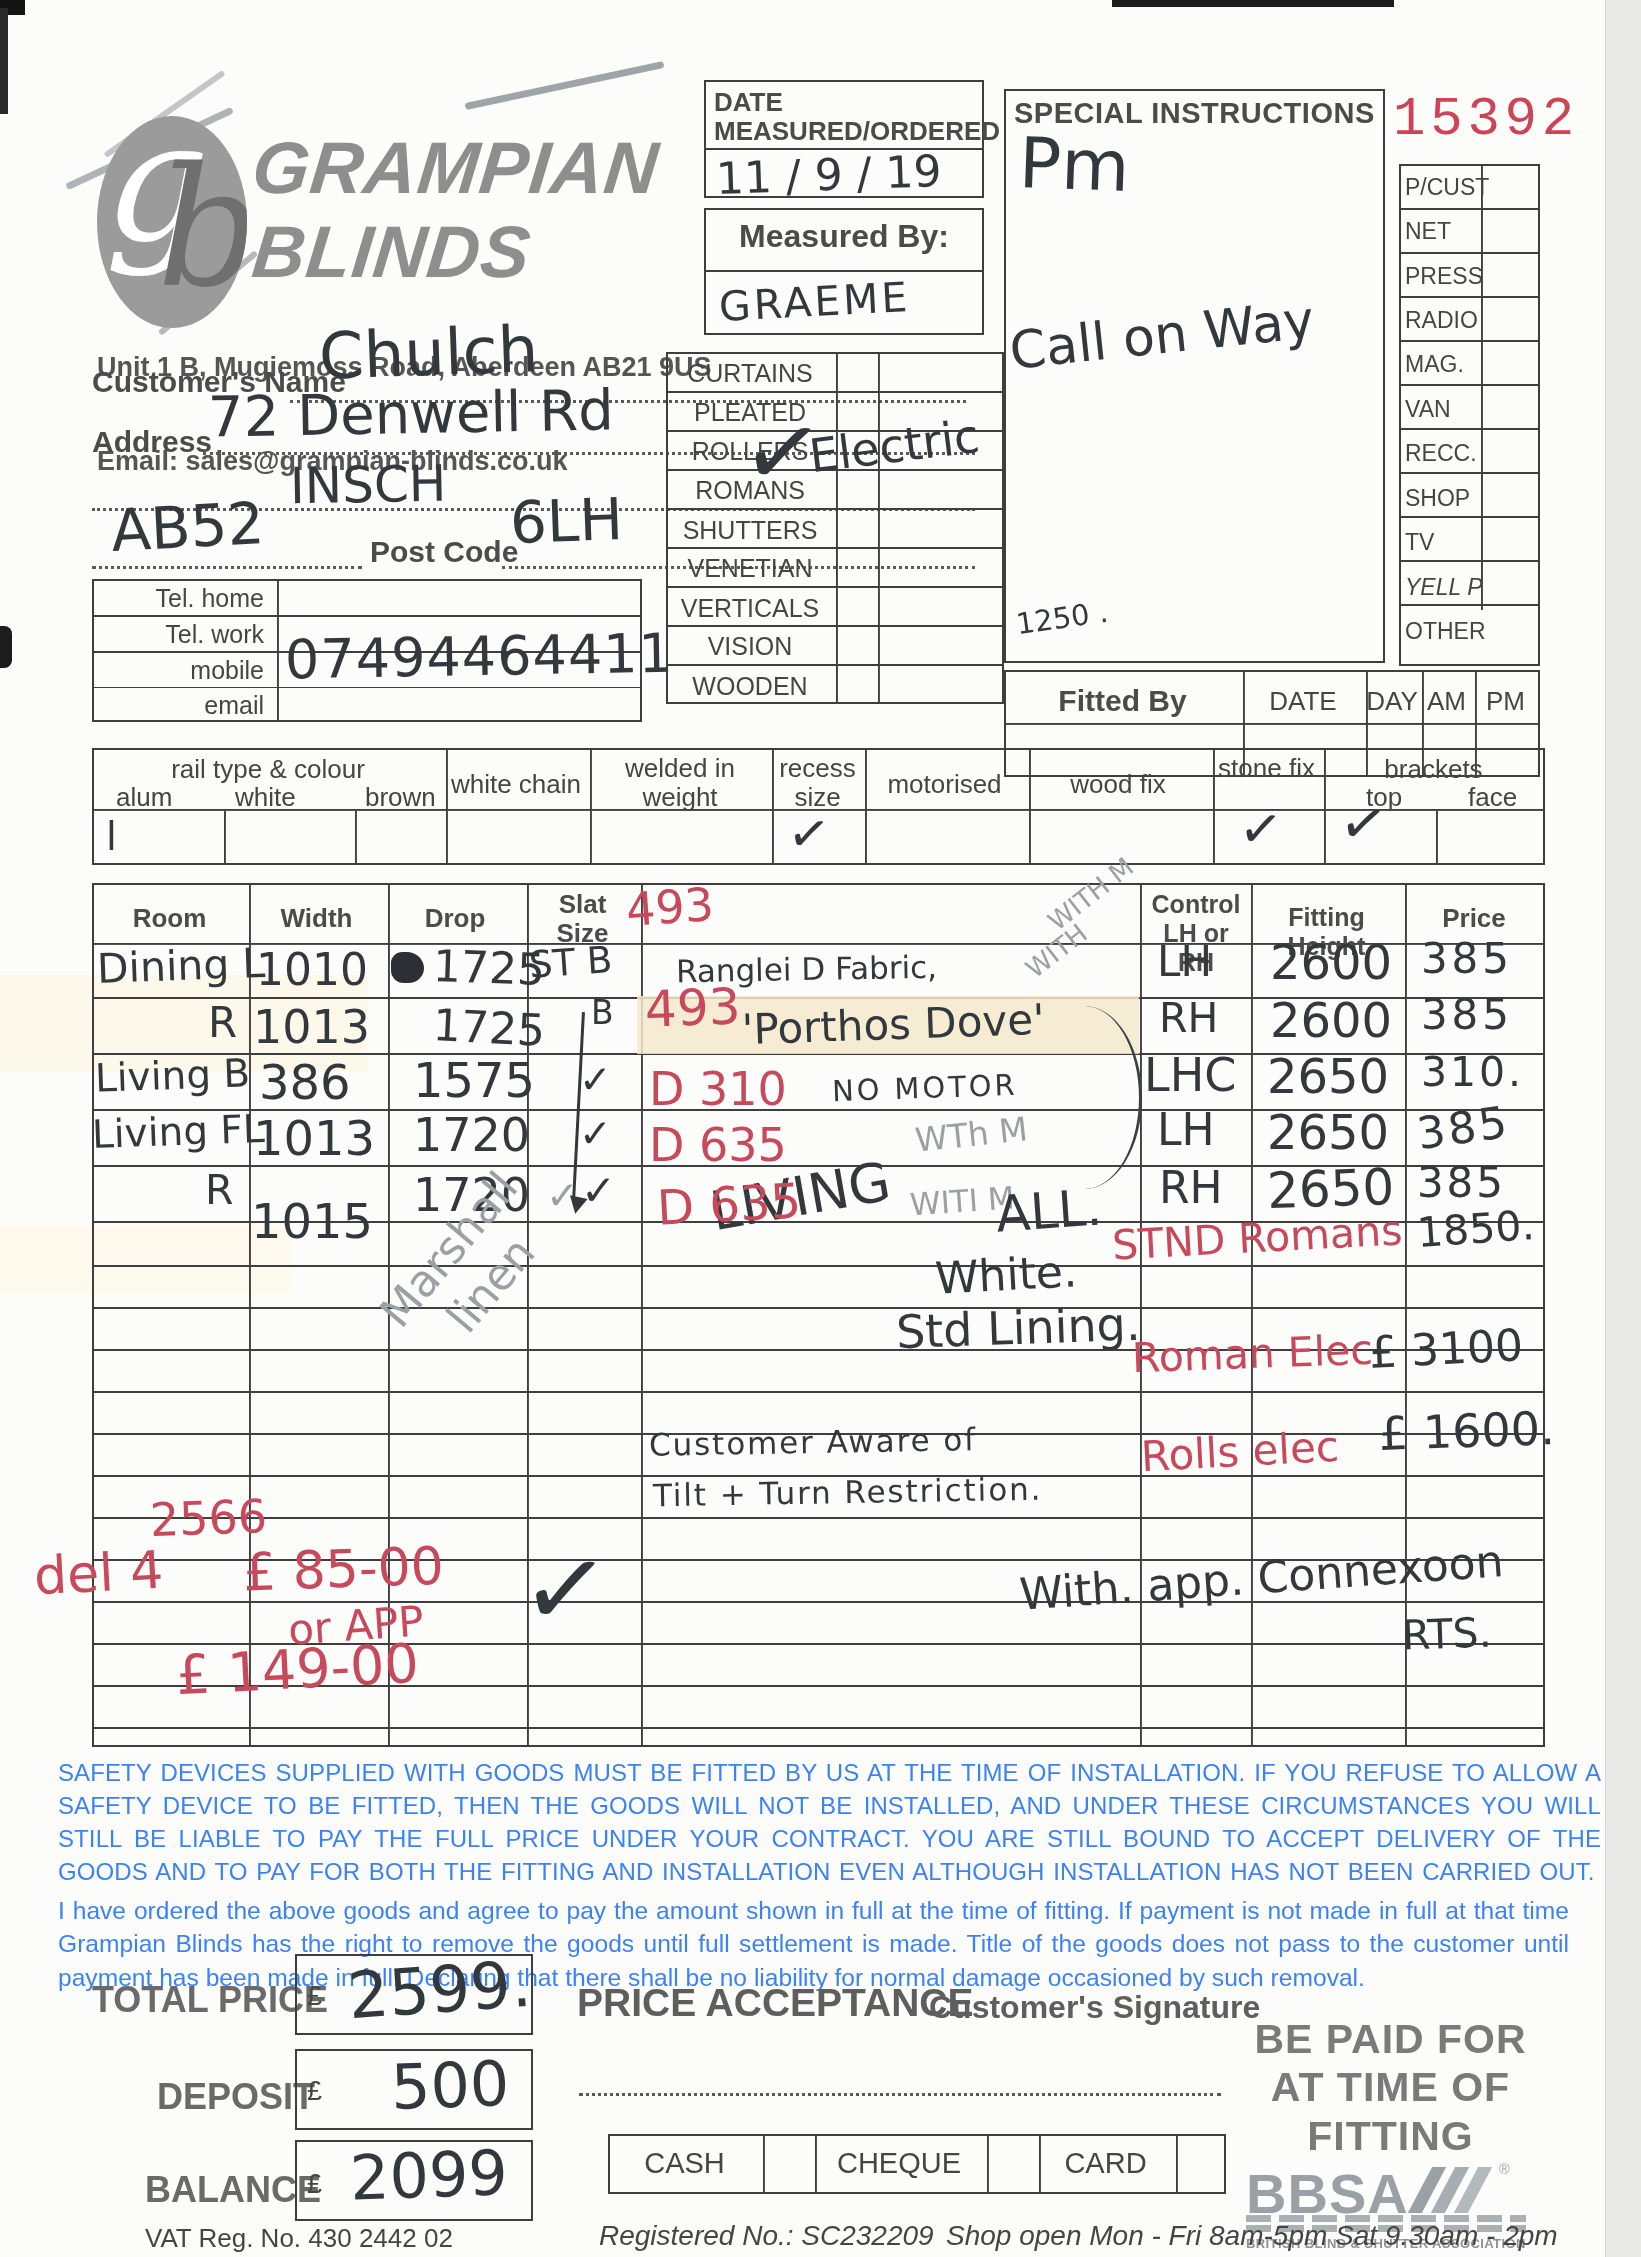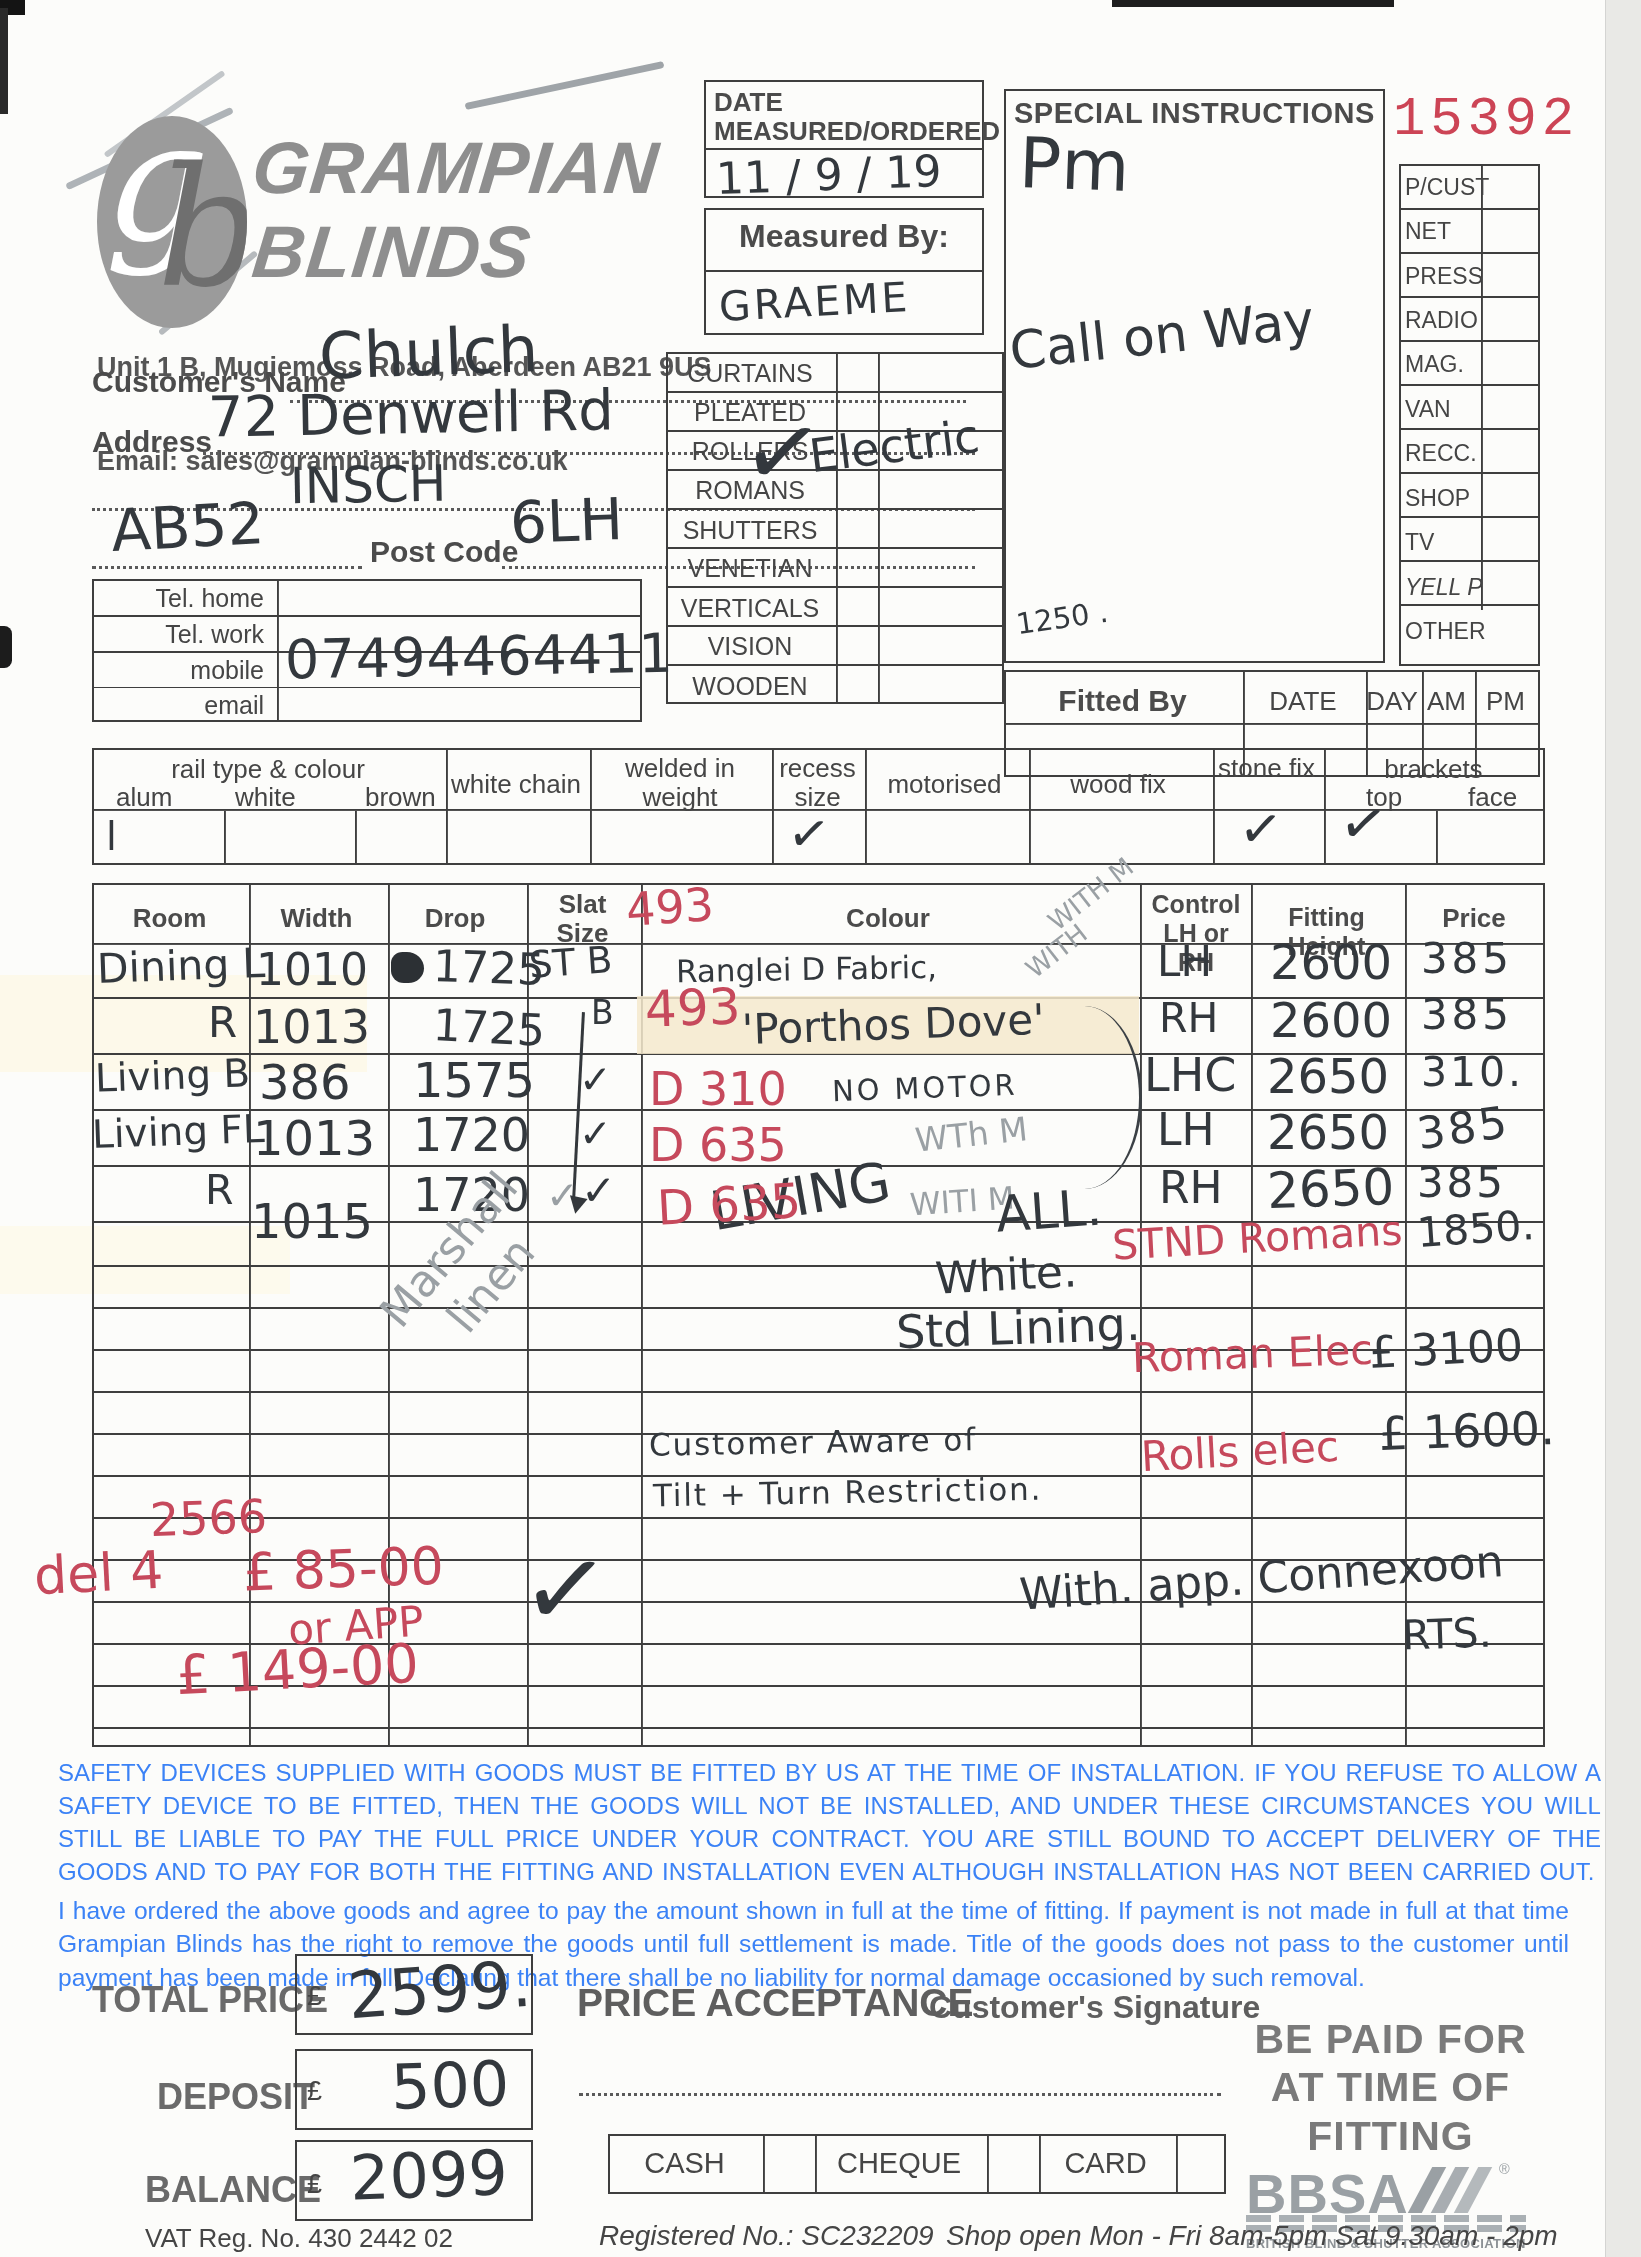"Colour" div.a { html: <div>Colour</div> -> none }
